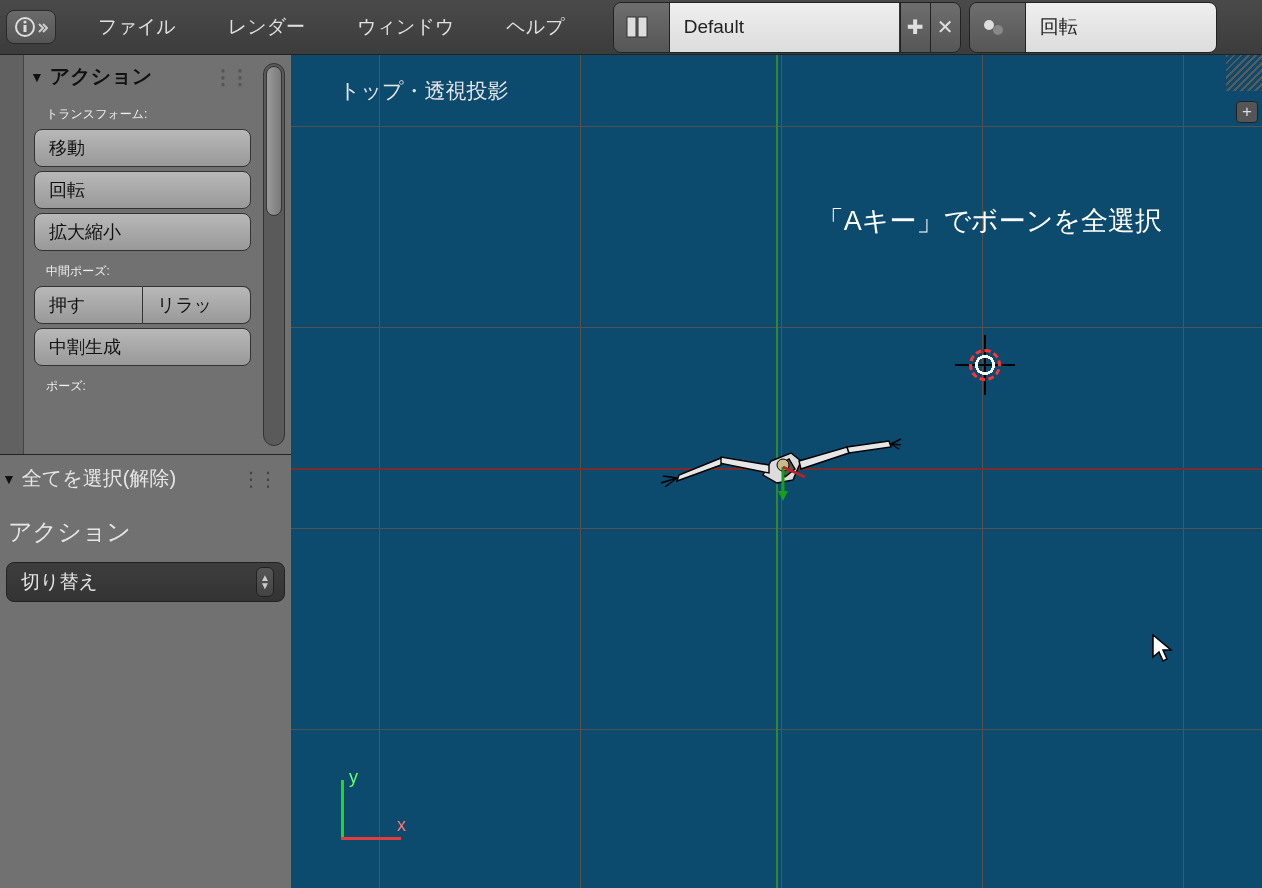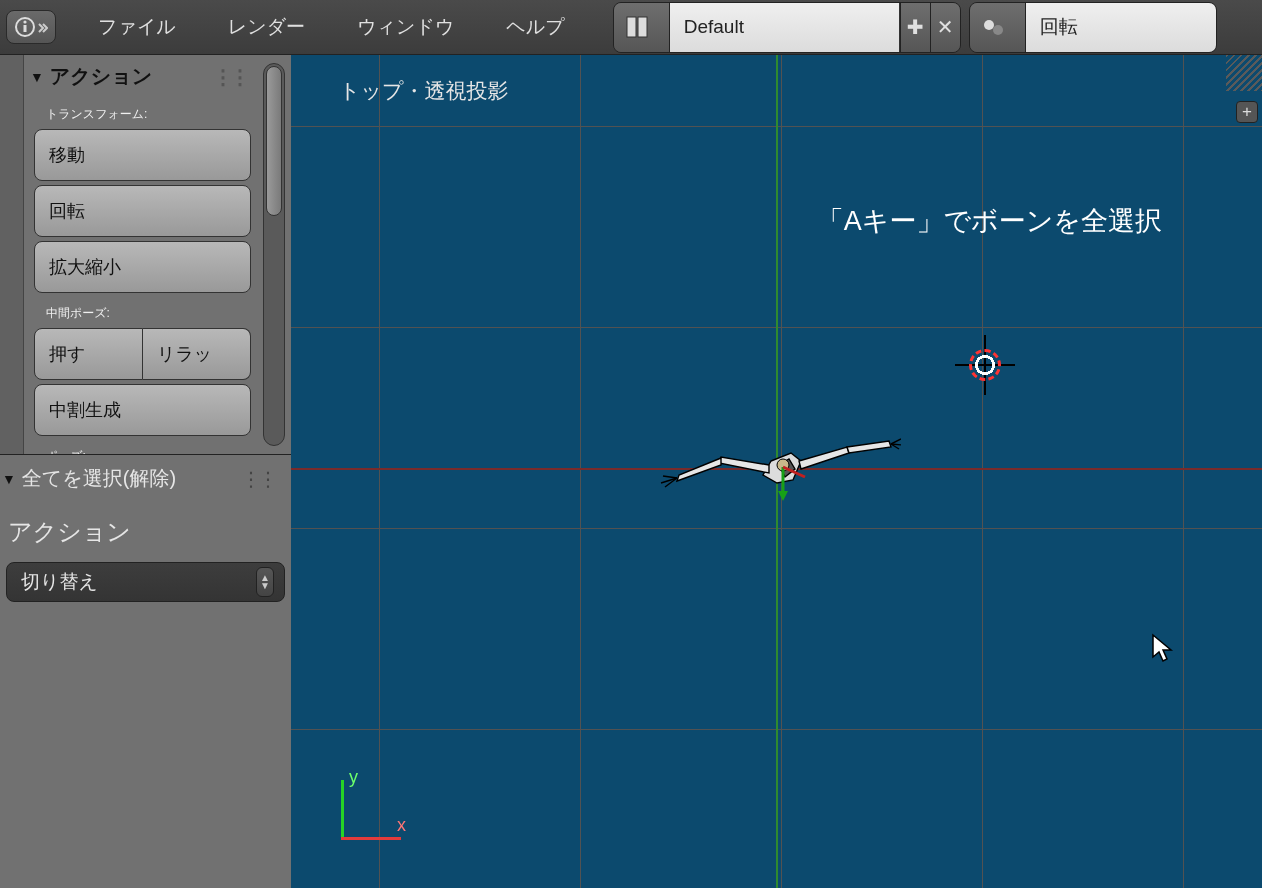"移動" .tool-btn { height: 52px -> 38px }
